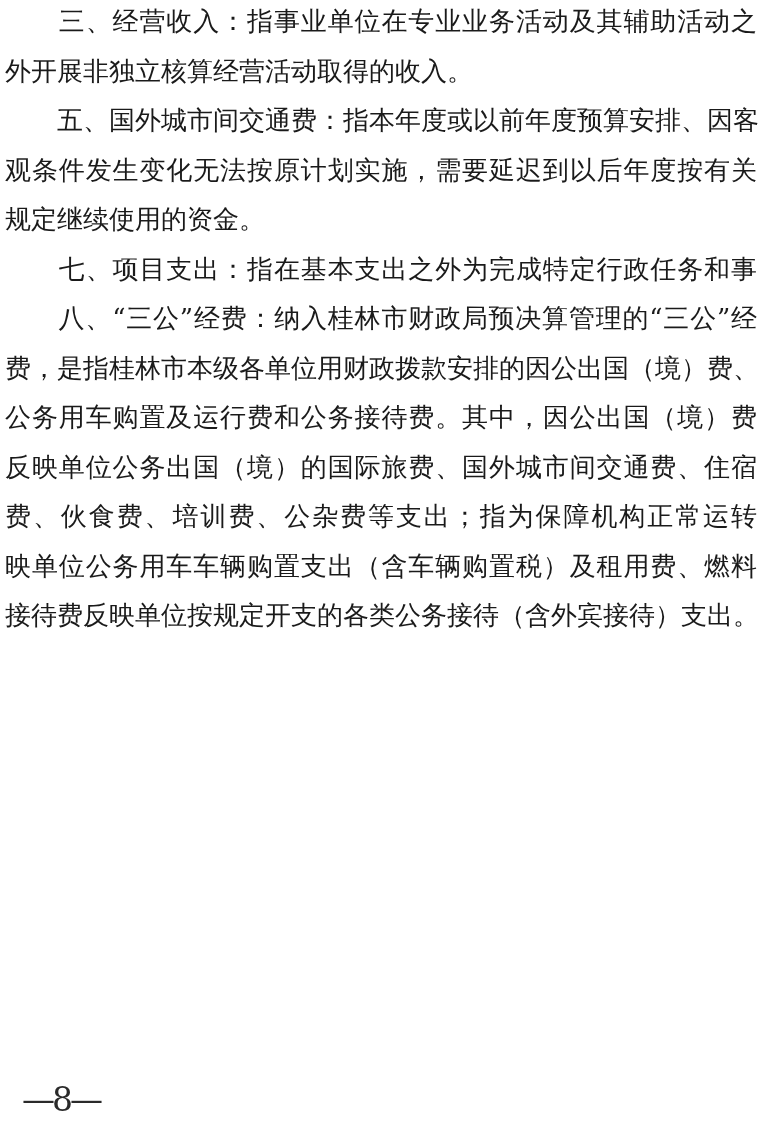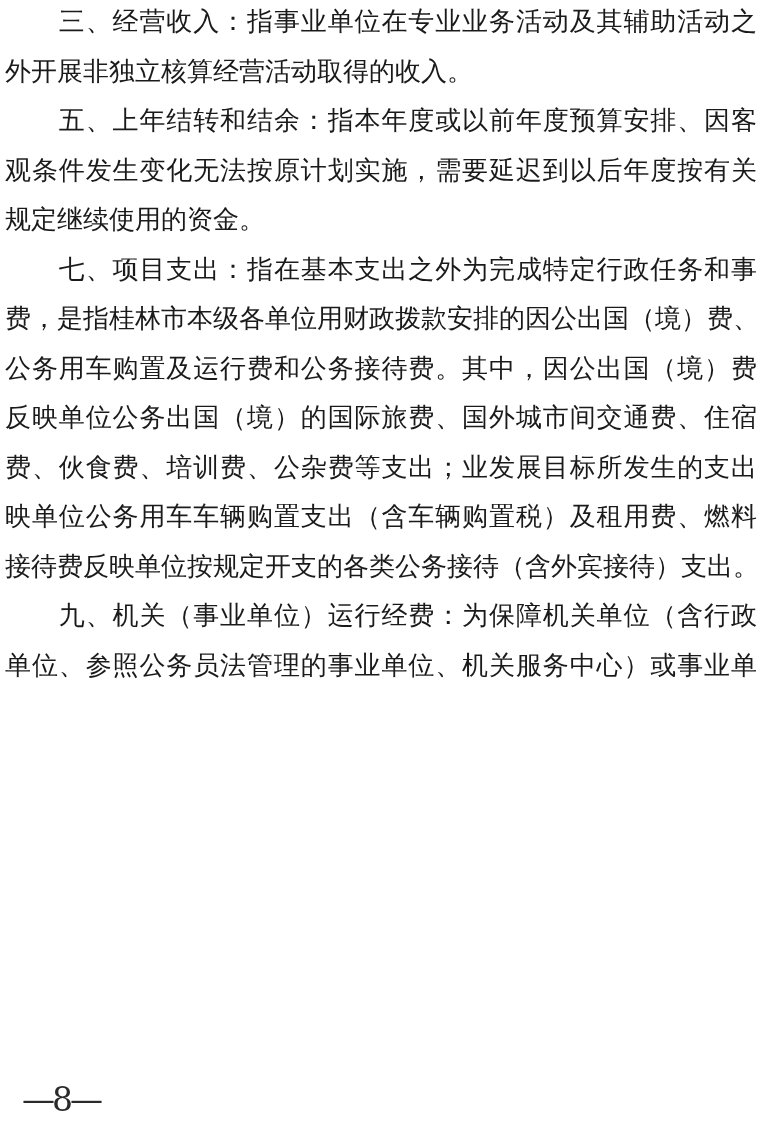"五、上年结转和结余：指本年度或以前年度预算安排、因客" div.line { text: 上年结转和结余 -> 国外城市间交通费 }
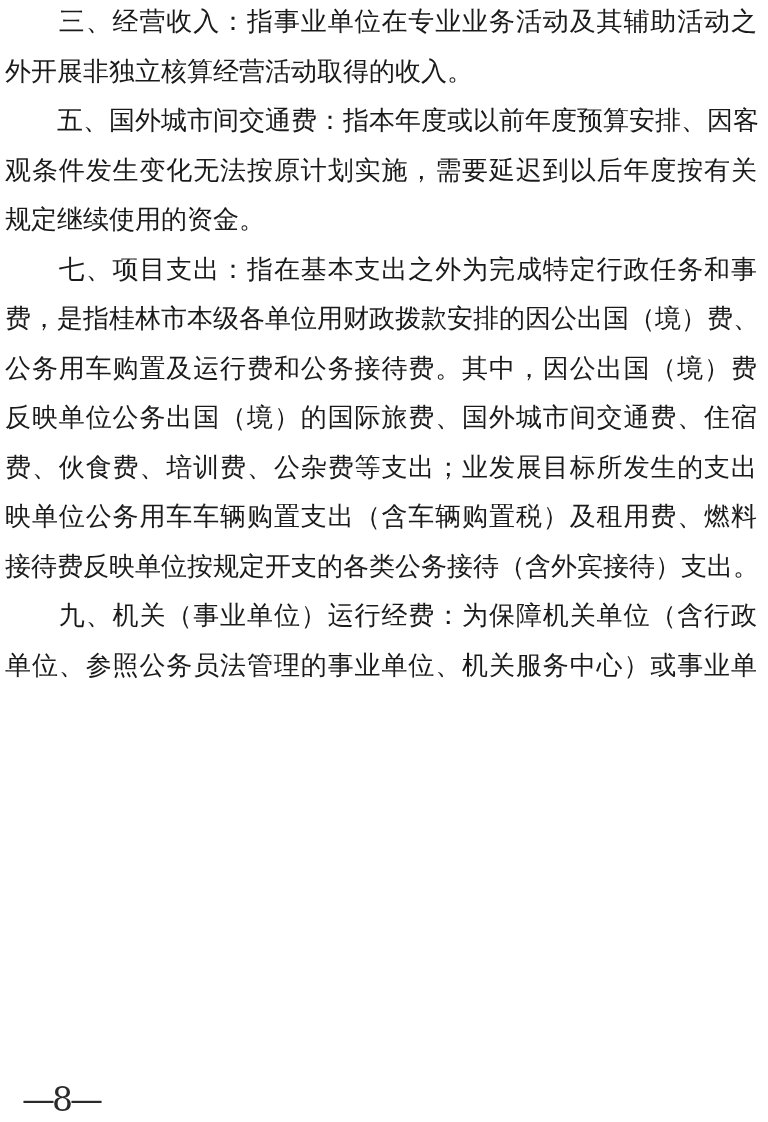"八、“三公”经费：纳入桂林市财政局预决算管理的“三公”经" div.line { html: none -> <div> 八、“三公”经费：纳入桂林市财政局预决算管理的“三公”经</div> }
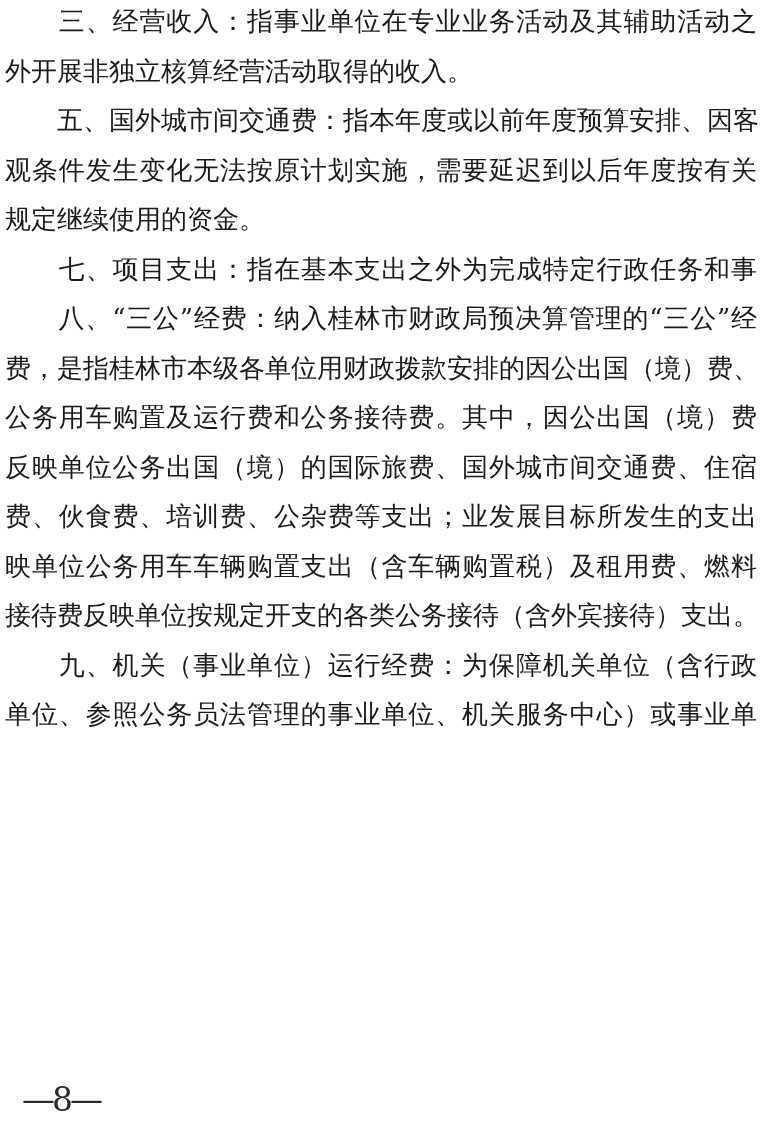"费、伙食费、培训费、公杂费等支出；业发展目标所发生的支出" div.line { text: 业发展目标所发生的支出 -> 指为保障机构正常运转 }
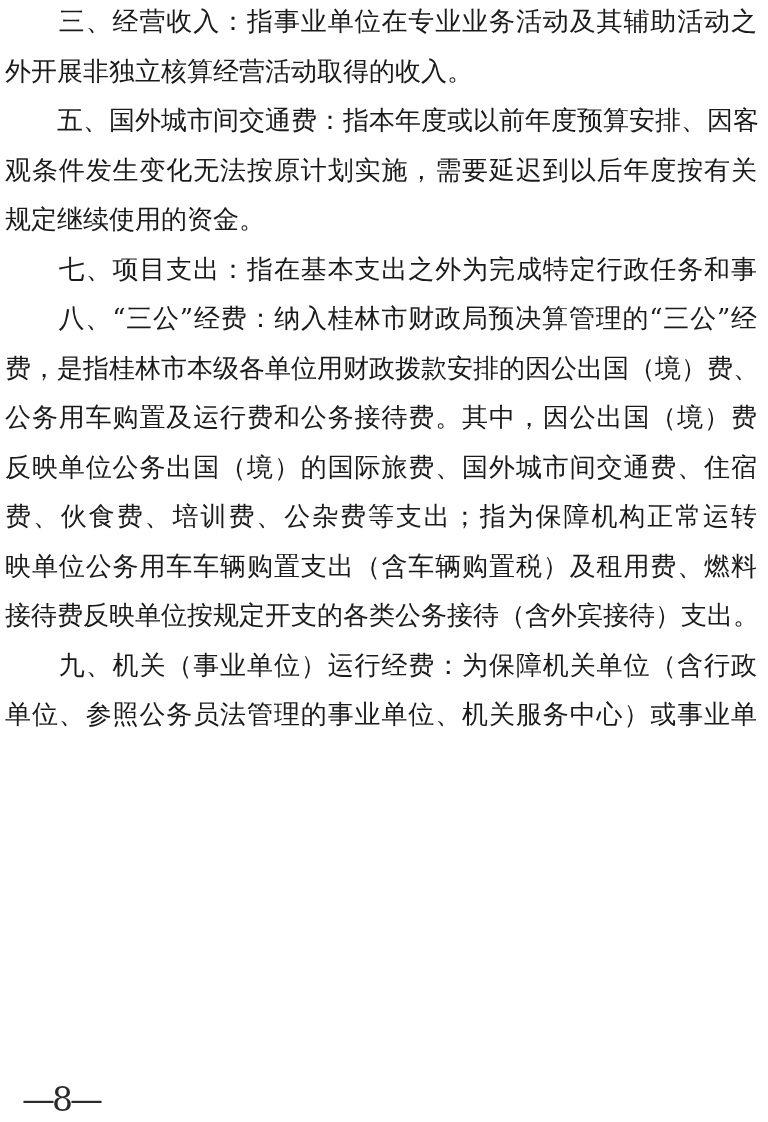"九、机关（事业单位）运行经费：为保障机关单位（含行政" div.paragraph { html: <div> <div> 九、机关（事业单位）运行经费：为保障机关单位（含行政</div> <div>单位、参照公务员法管理的事业单位、机关服务中心）或事业单</div> </div> -> none }
